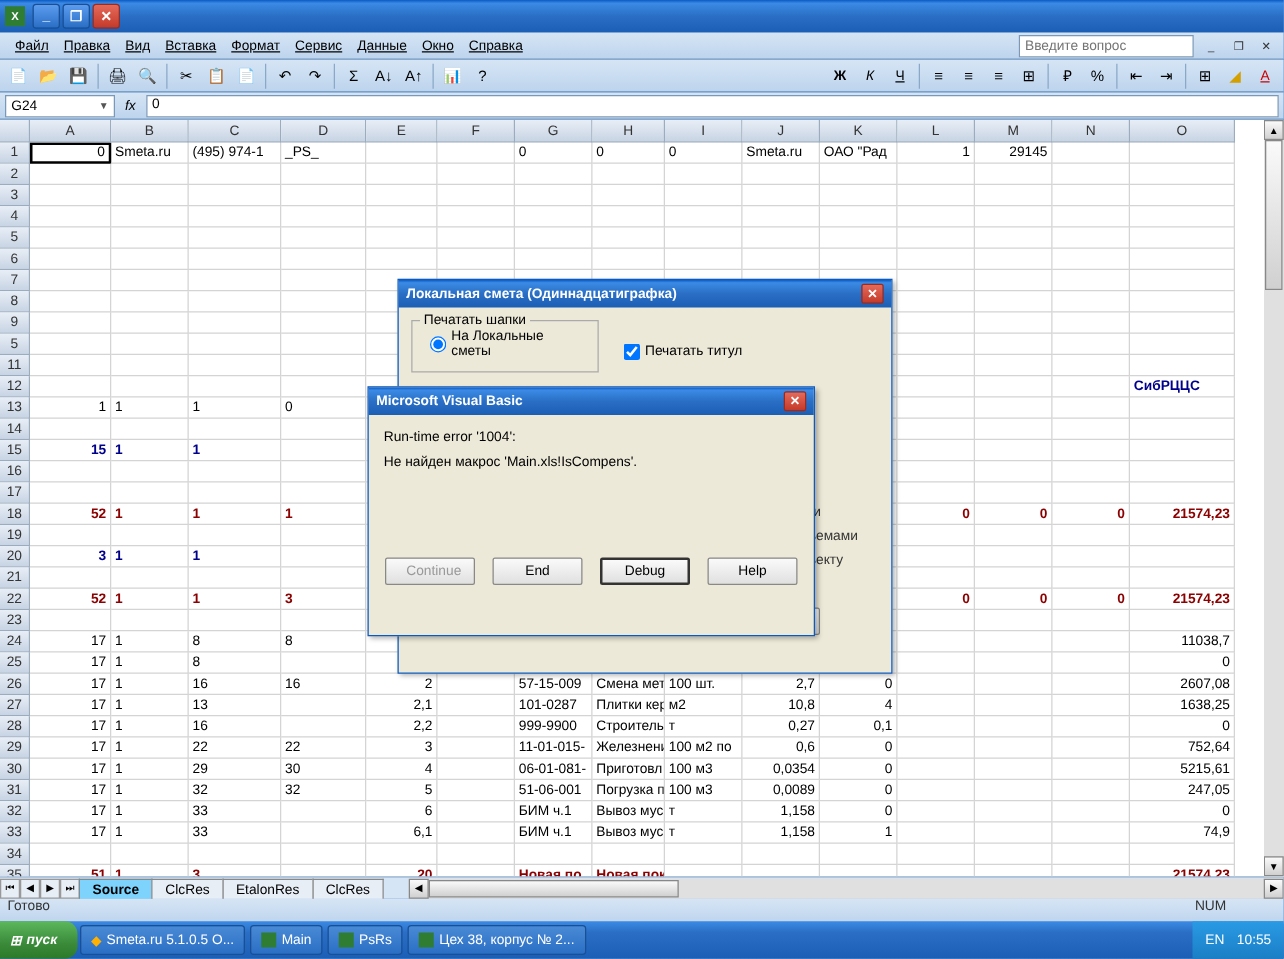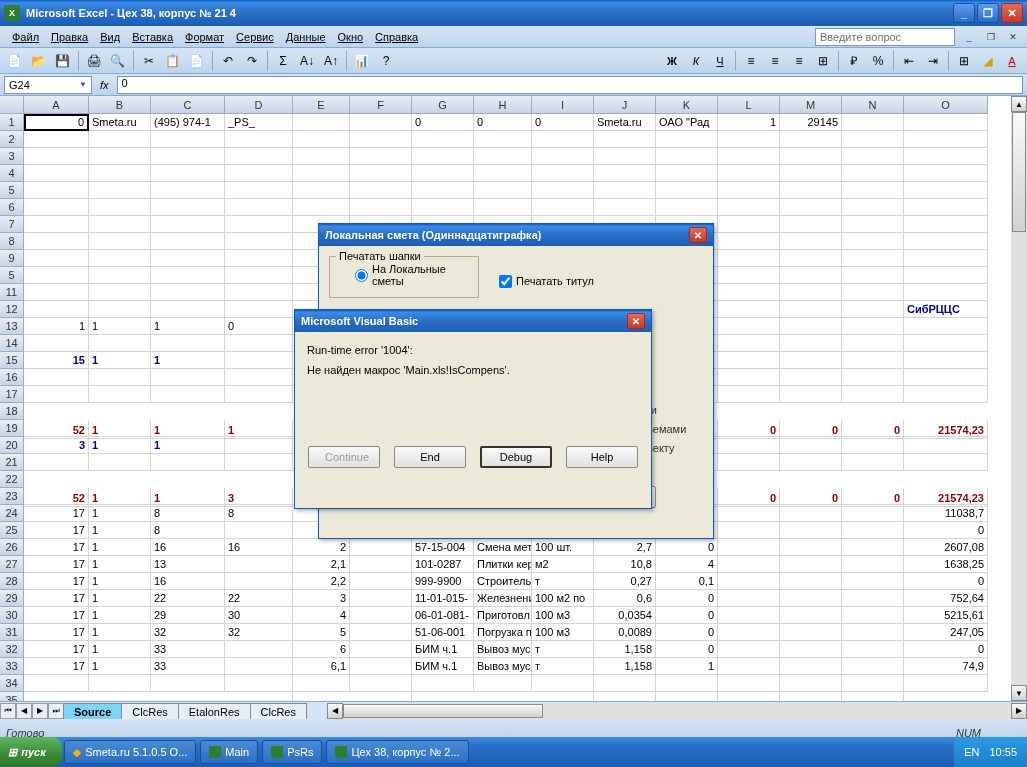"Microsoft Excel - Цех 38," div.title-text { html: <div>Microsoft Excel - Цех 38, корпус № 21 4</div> -> none }
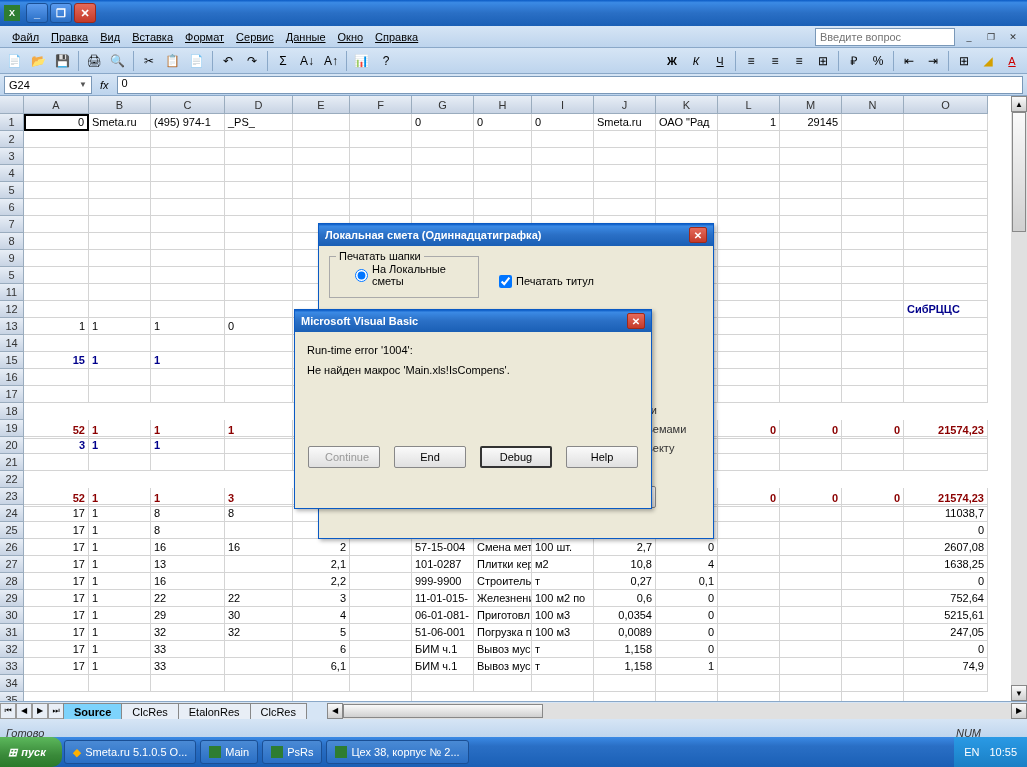"Печатать шапки" .groupbox { padding: 4px 25px 8px -> 4px 14px 8px }
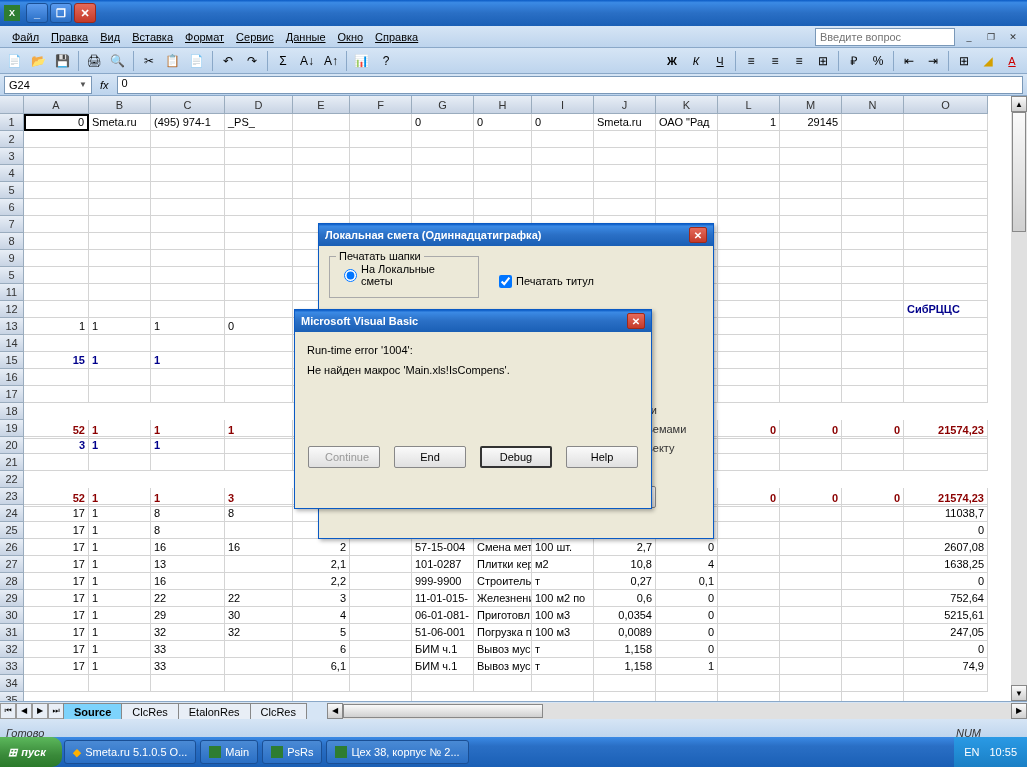"52" .darkred { margin-top: 19px -> none }
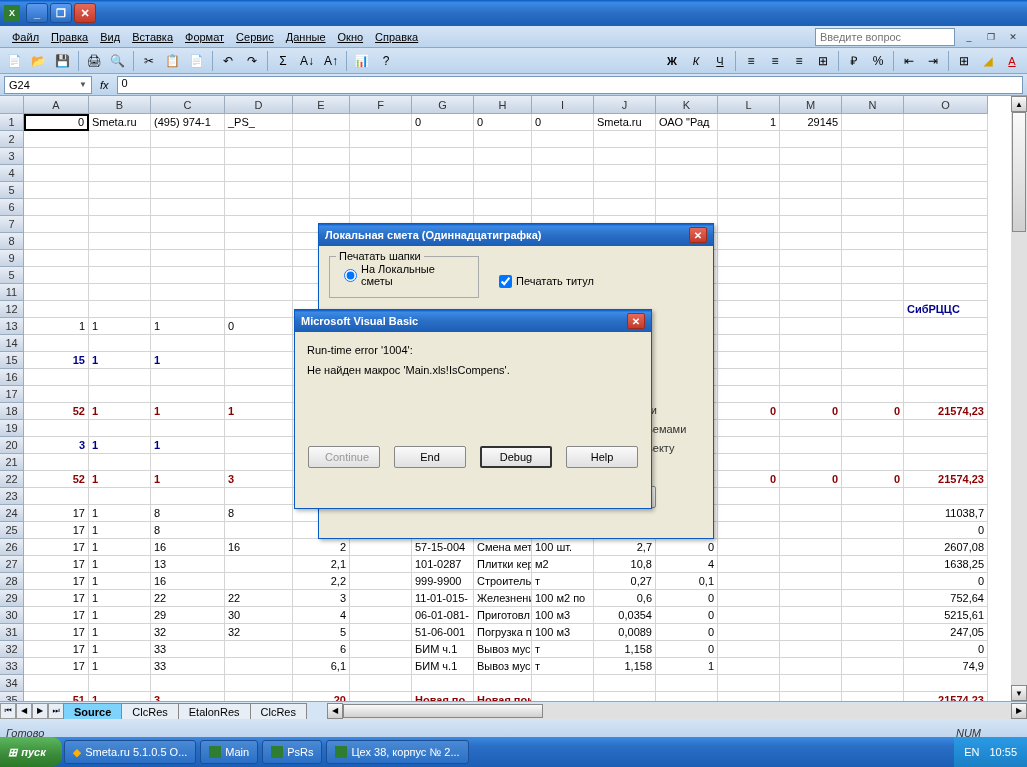"57-15-004" div.cell { text: 57-15-004 -> 57-15-009 }
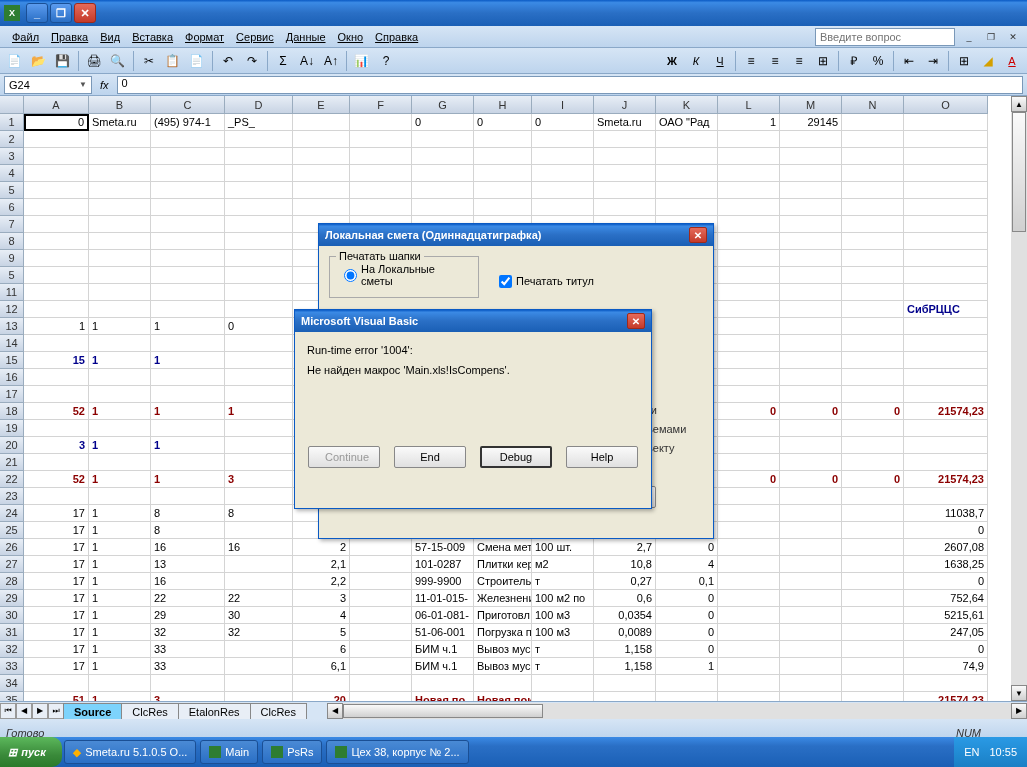"Готово" .statusbar { align-items: flex-end -> flex-start; font-style: italic -> none }
